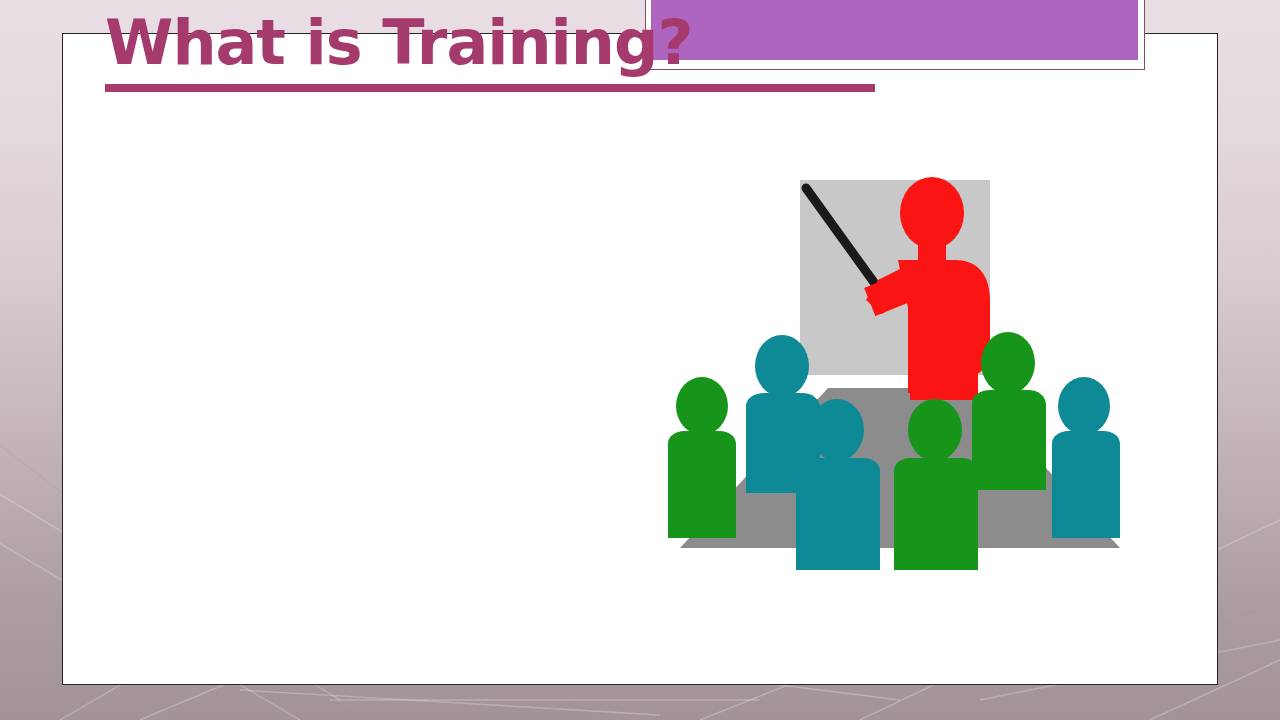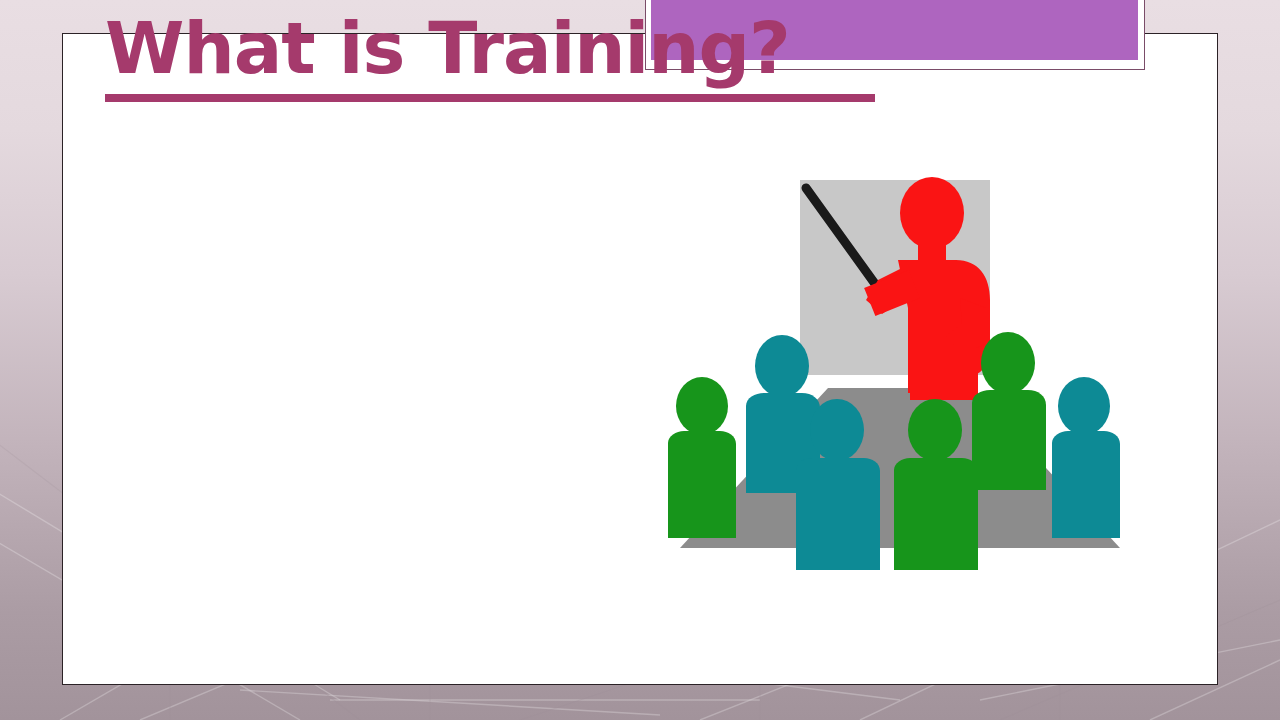"What is Training?" #page-title { font-size: 72px -> 62px }
